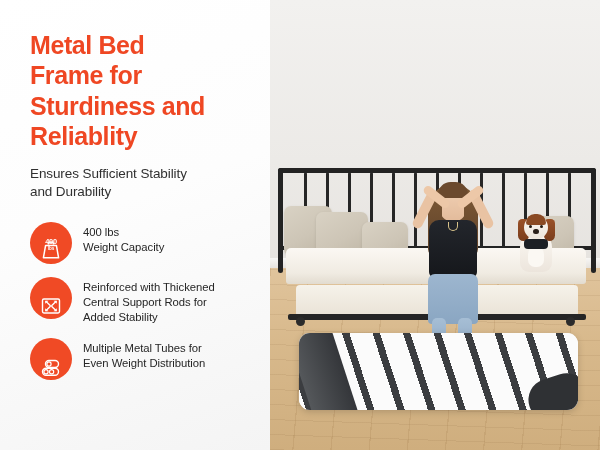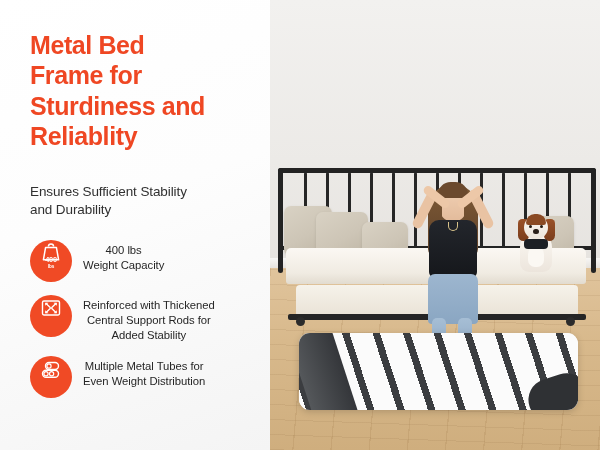"Ensures Sufficient Stability" #subtitle { margin-top: 32px -> 14px }
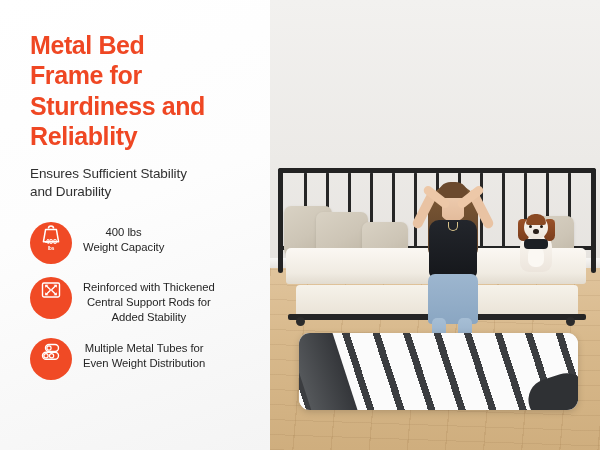"400 lbs" .feature-text { text-align: center -> none }
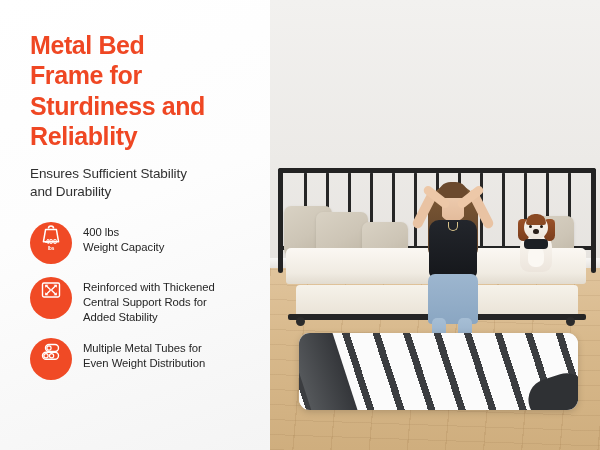"400" .feature-badge { align-items: flex-start -> flex-end }
